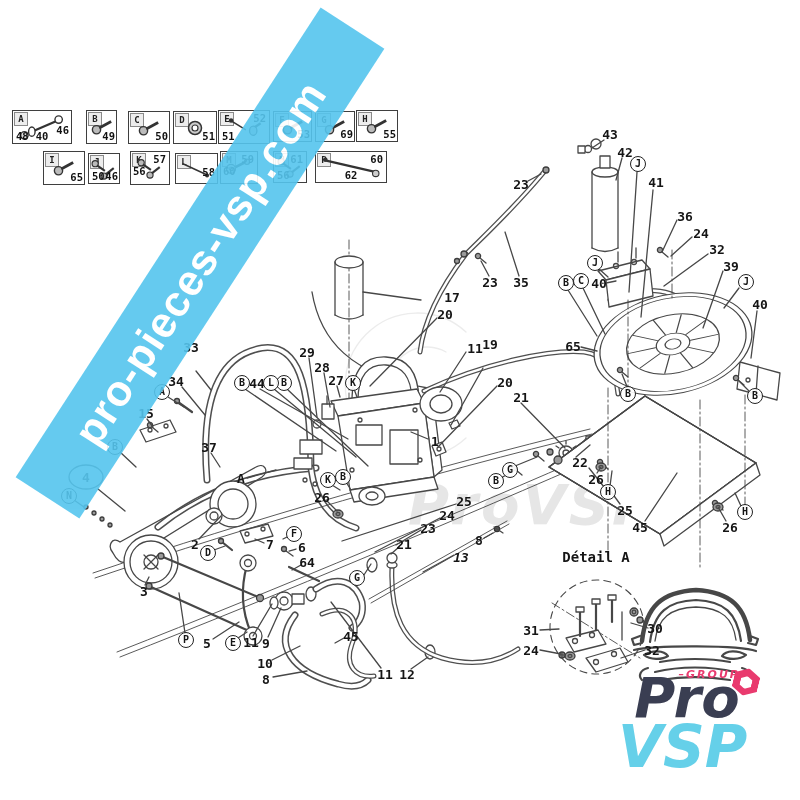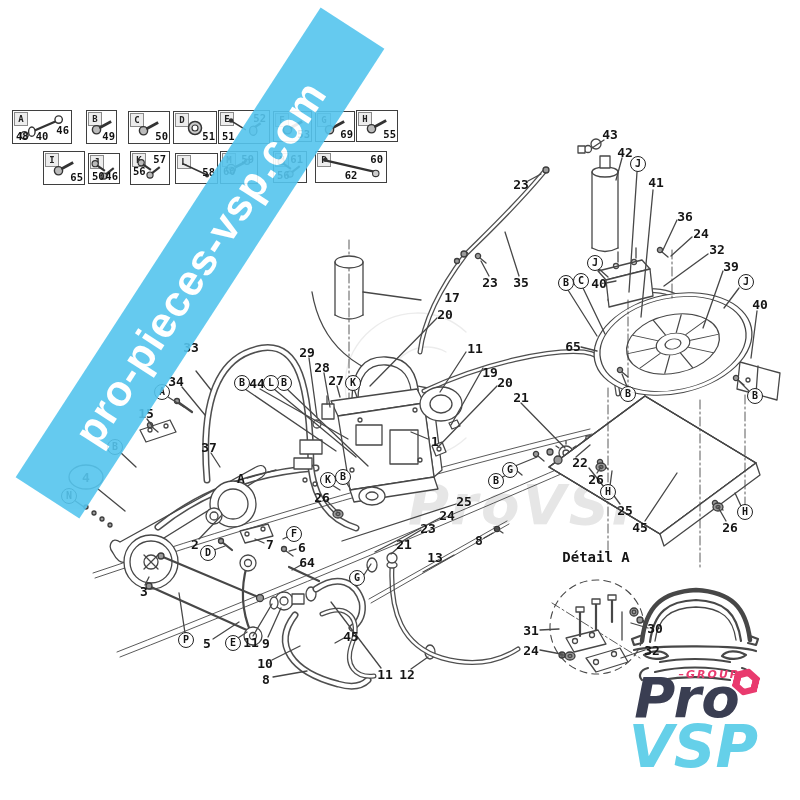"19" span.co { top: 372px -> 344px }
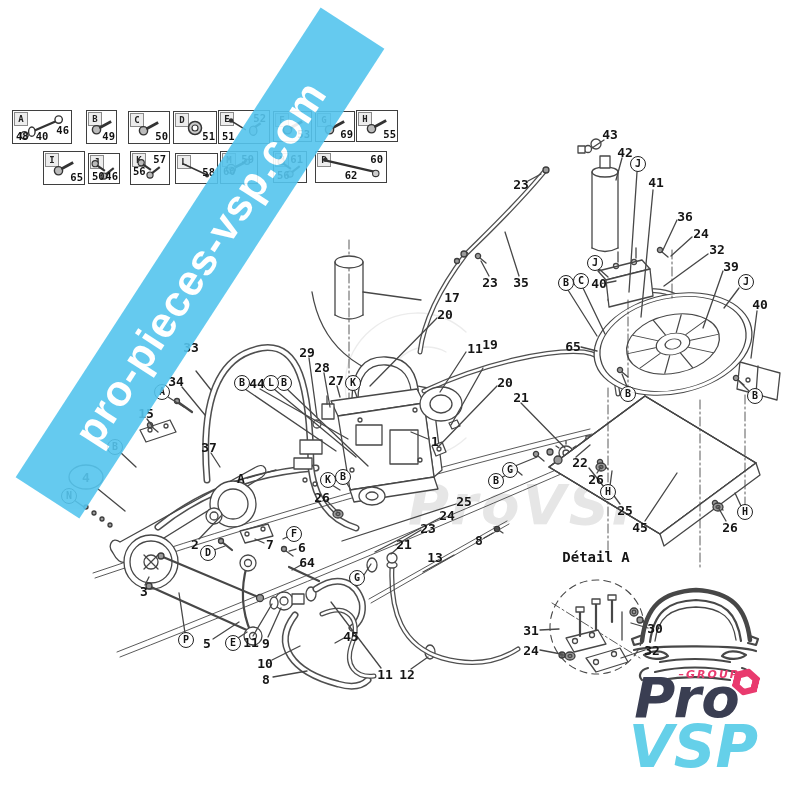"13" span.co { font-style: none -> italic; left: 435px -> 461px }
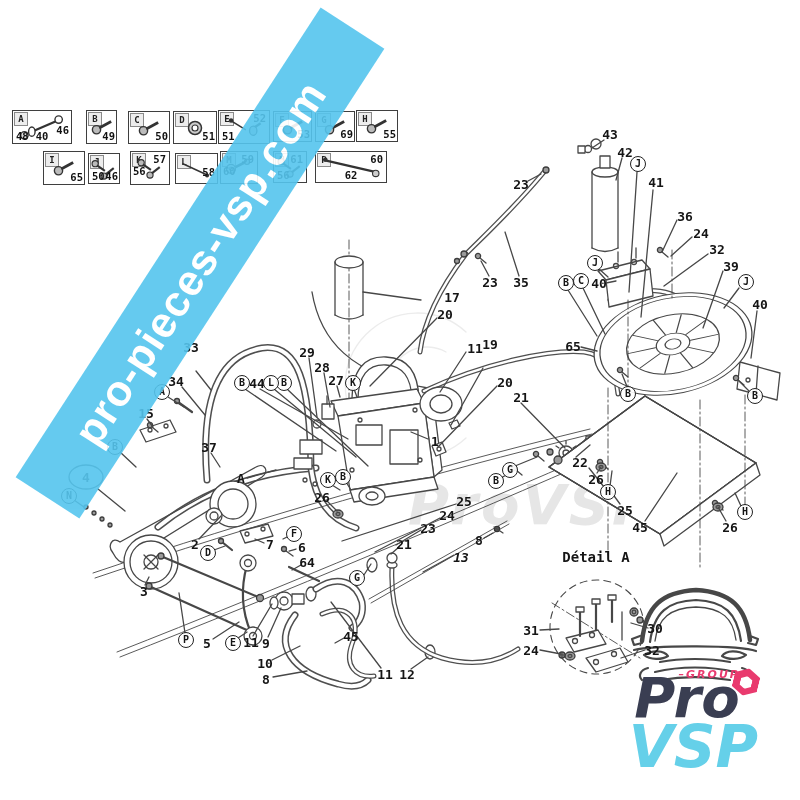"VSP" #logo-vsp { text-align: right -> left }
